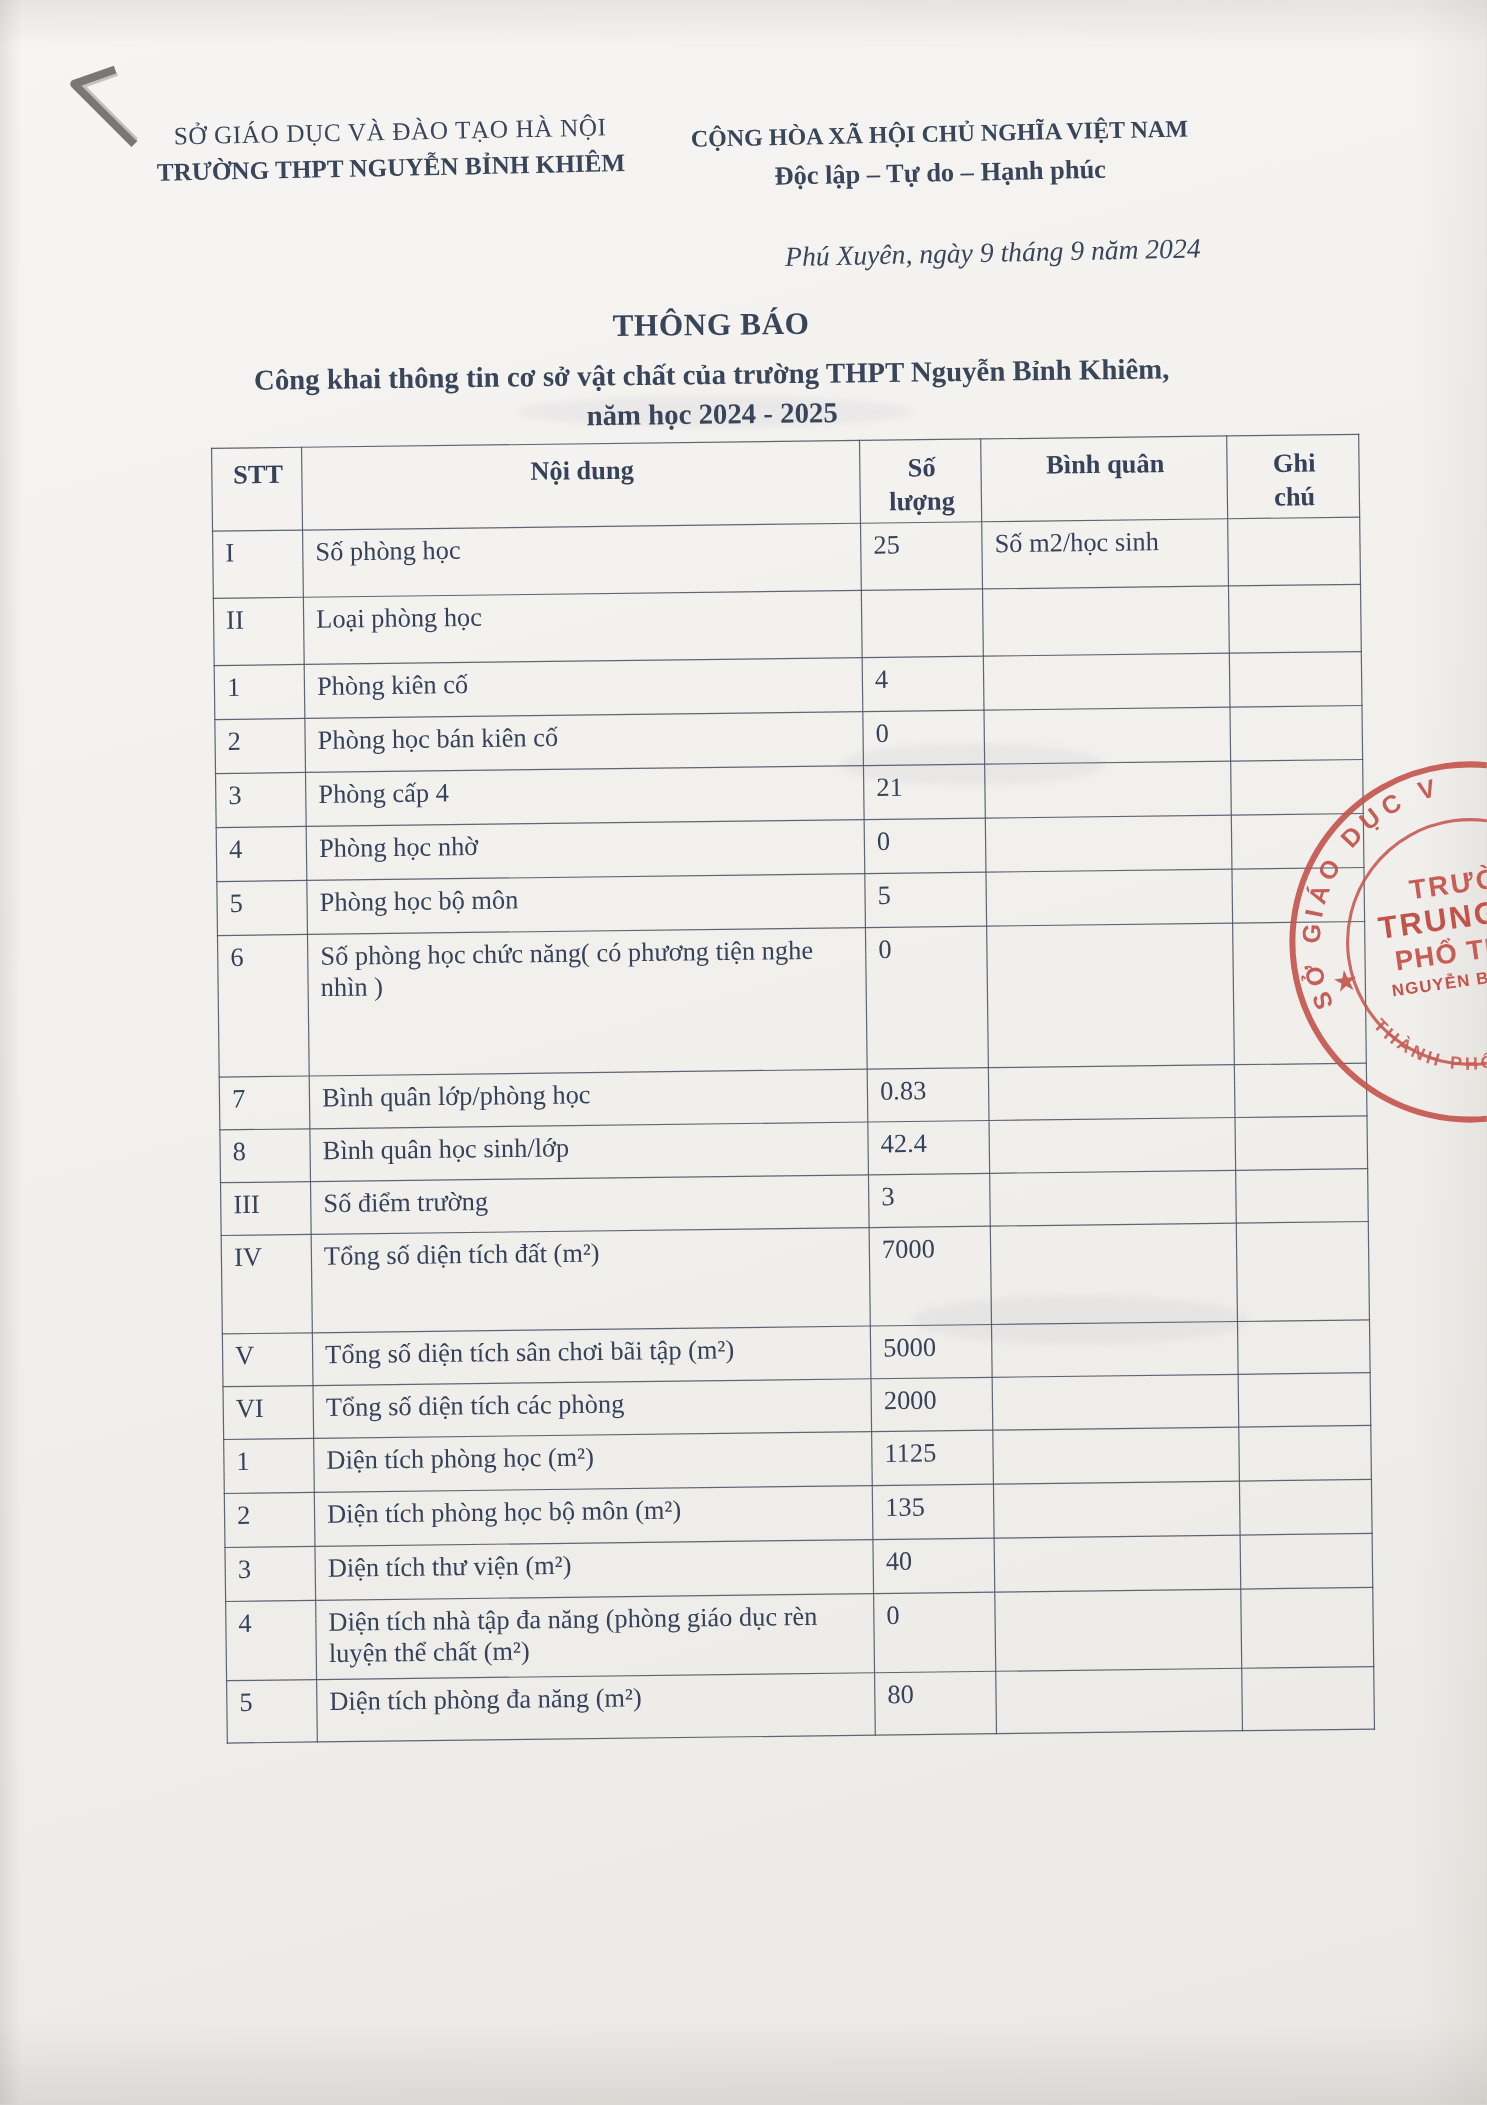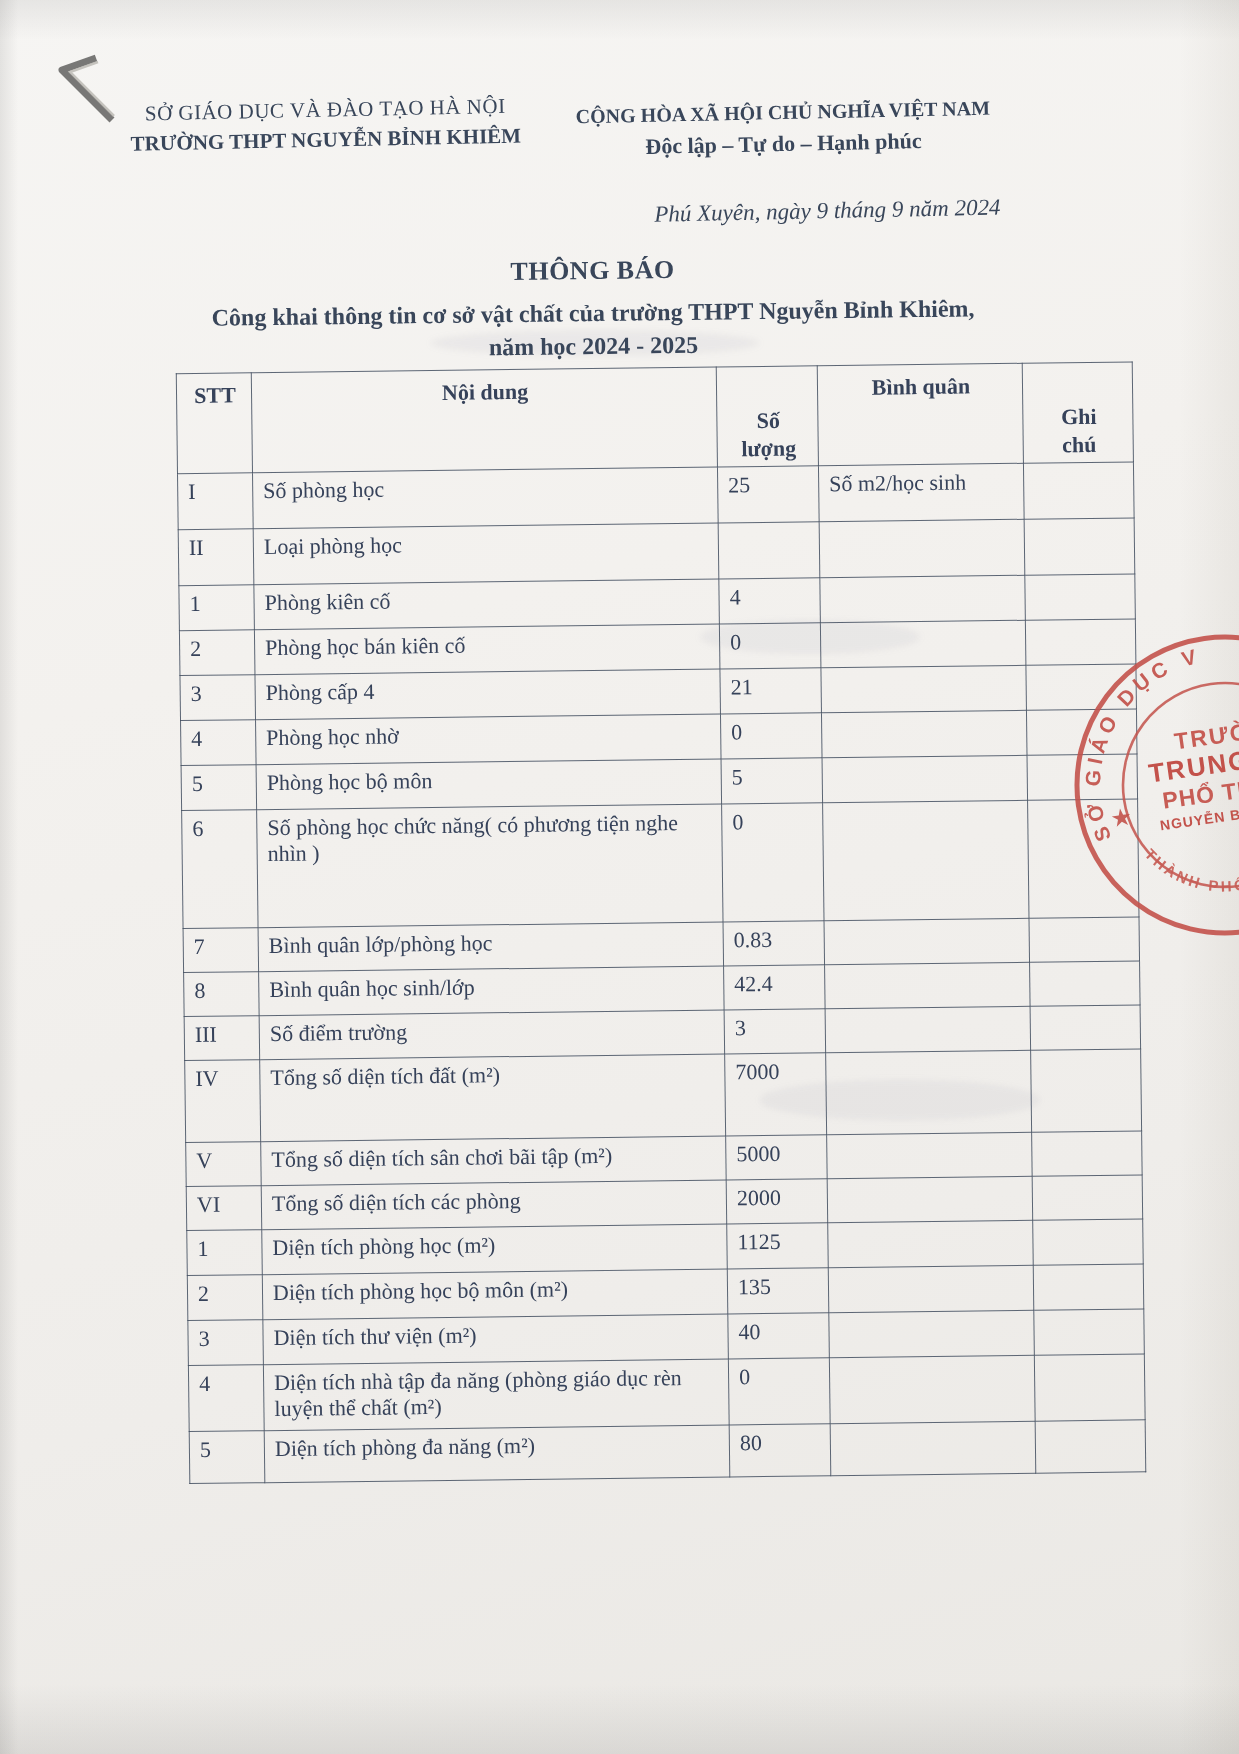"Số lượng" .narrow { margin-top: 31px -> none }
